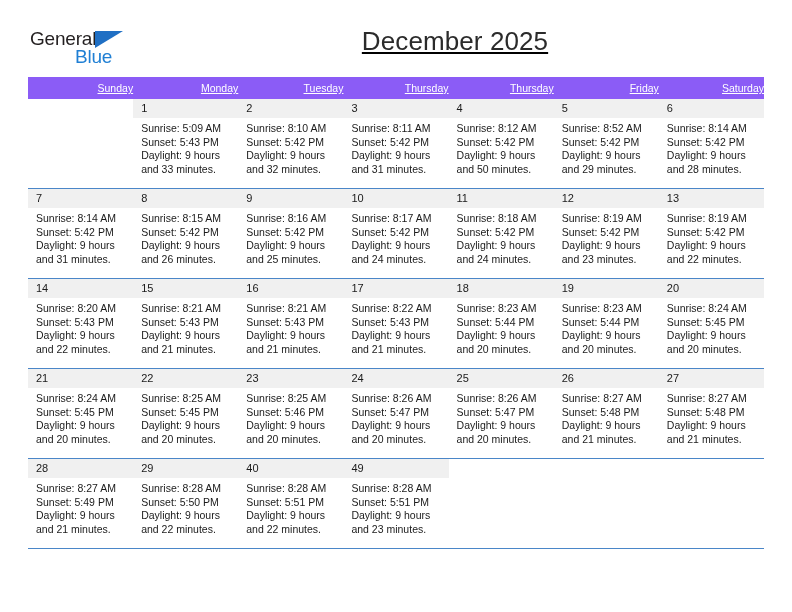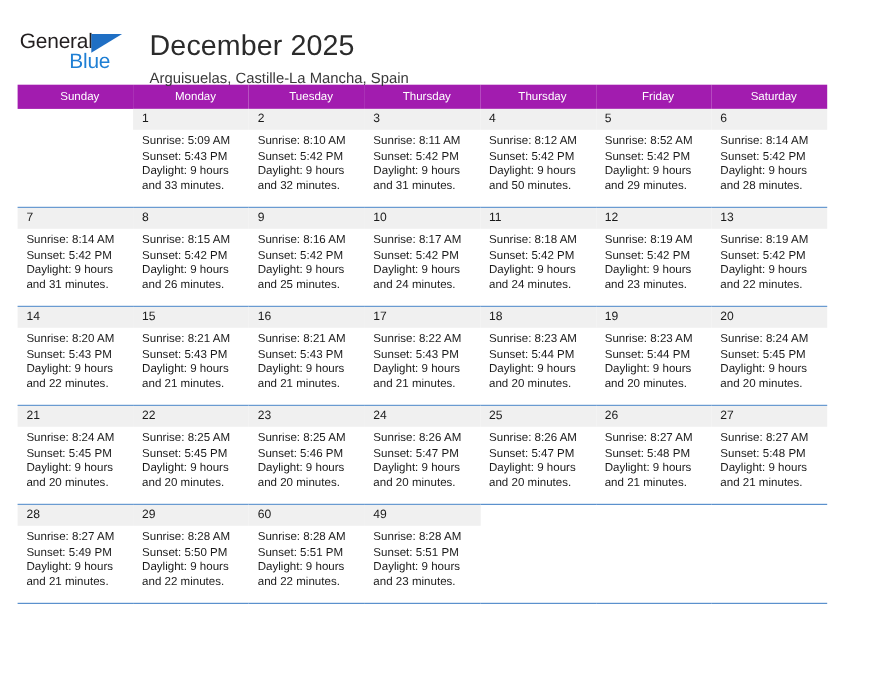"General" .page { padding: 0 16px -> 0 28px }
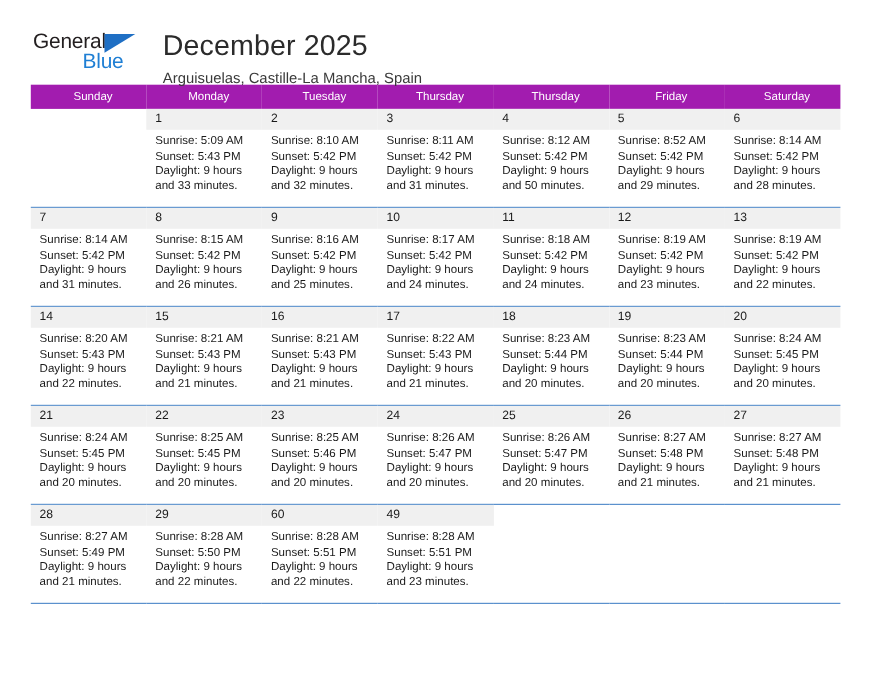"December 2025" .title-block { text-align: left -> center; text-decoration: none -> underline }
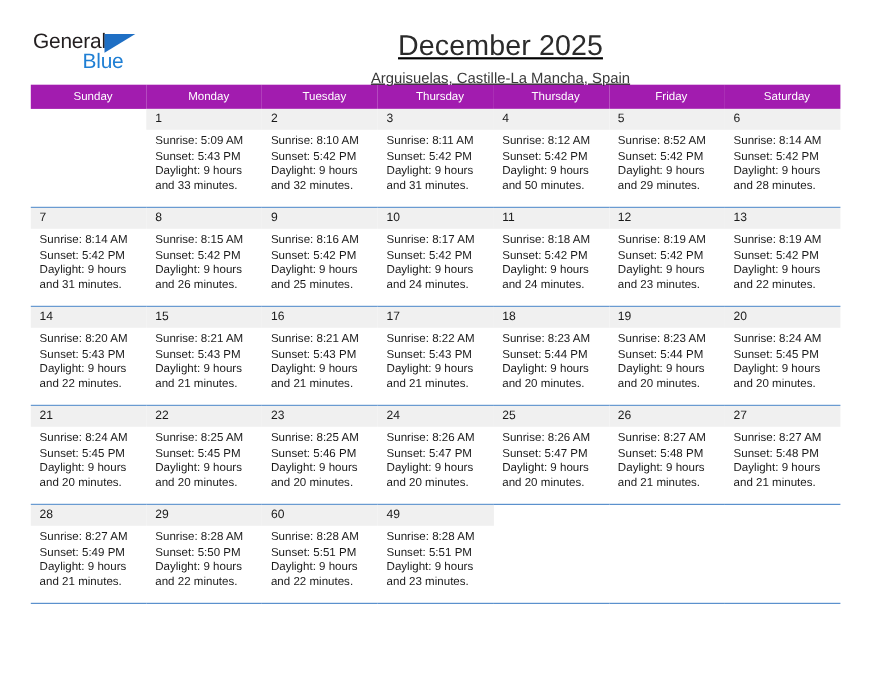"Arguisuelas, Castille-La Mancha, Spain" div.cal-subtitle { html: <div>Arguisuelas, Castille-La Mancha, Spain</div> -> none }
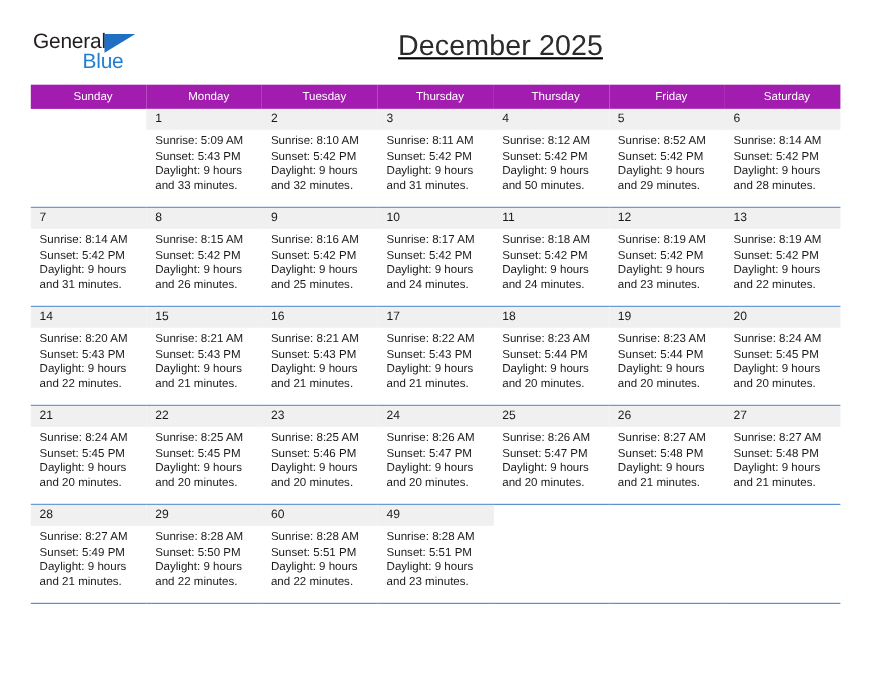"Sunday" .calendar th { background: #a21caf -> #8b5cf6; text-align: center -> right; text-decoration: none -> underline }
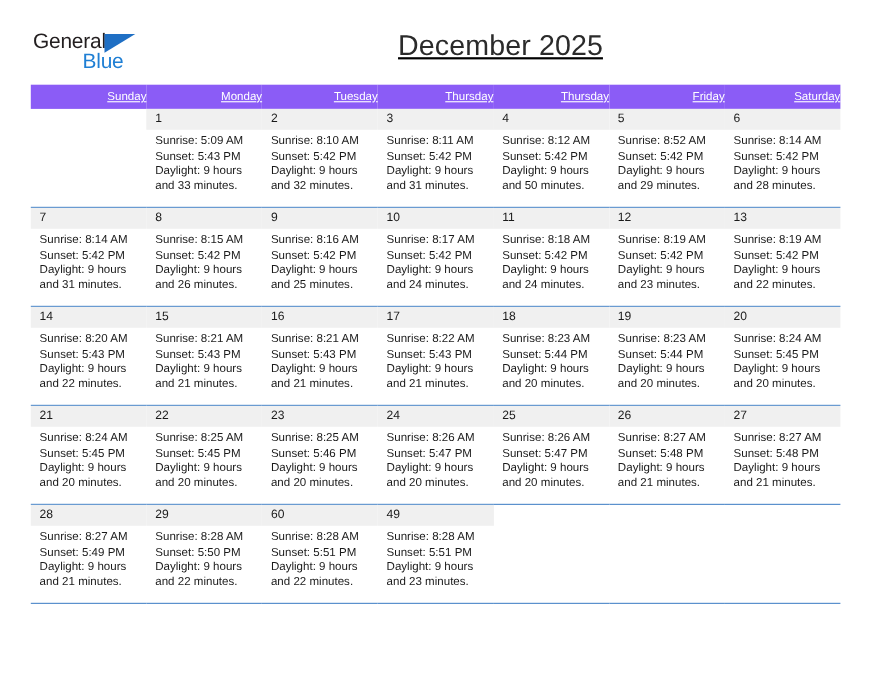"60" span.daynum { text: 60 -> 40 }
